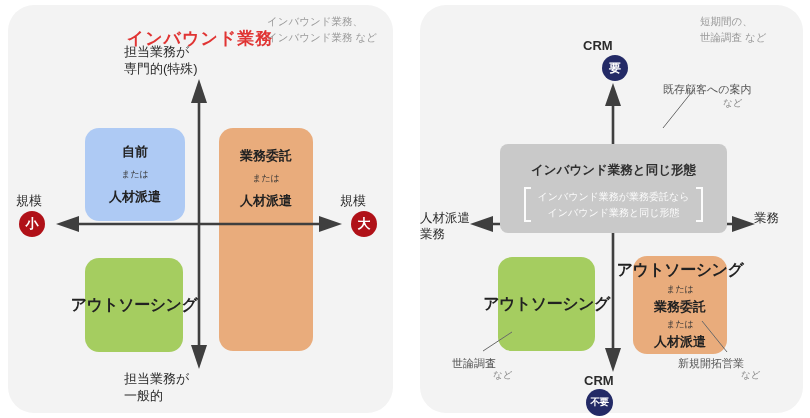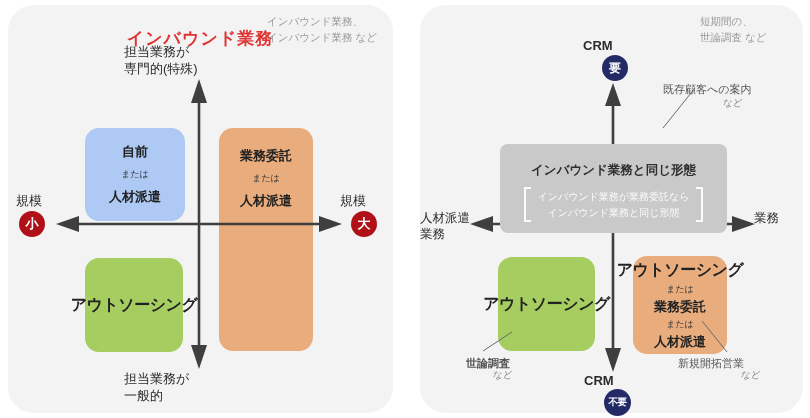"世論調査" div.callout { font-weight: bold -> none; left: 46px -> 32px }
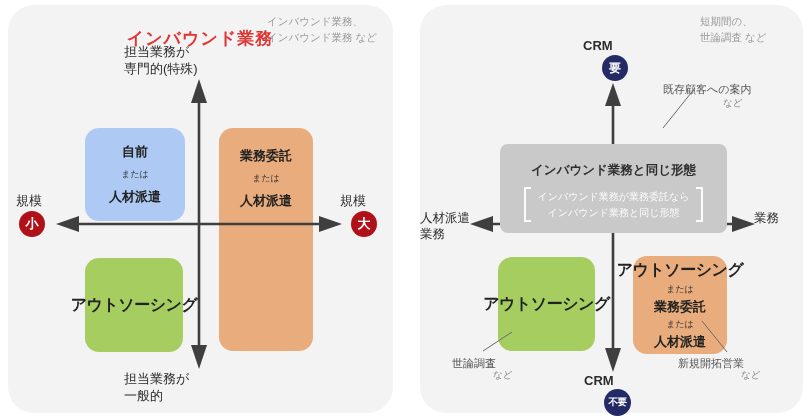"不要" div.badge { left: 184px -> 166px }
